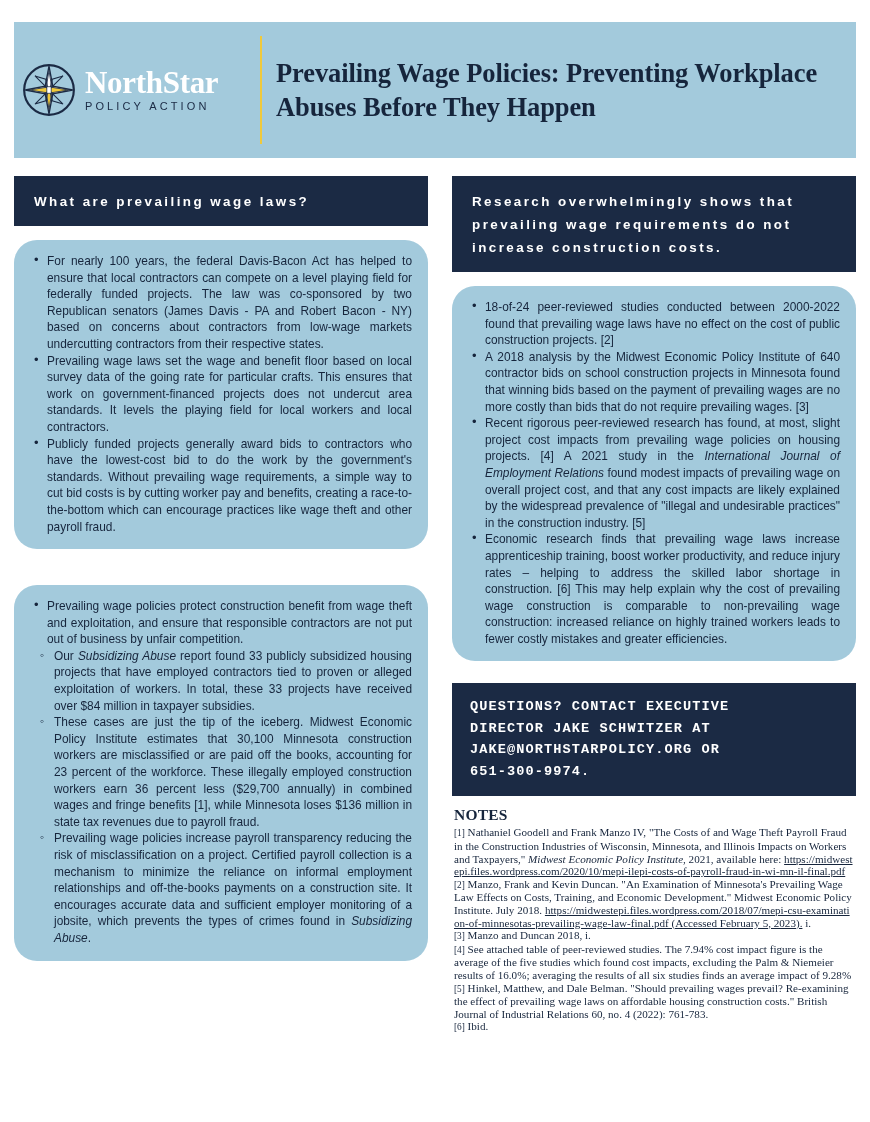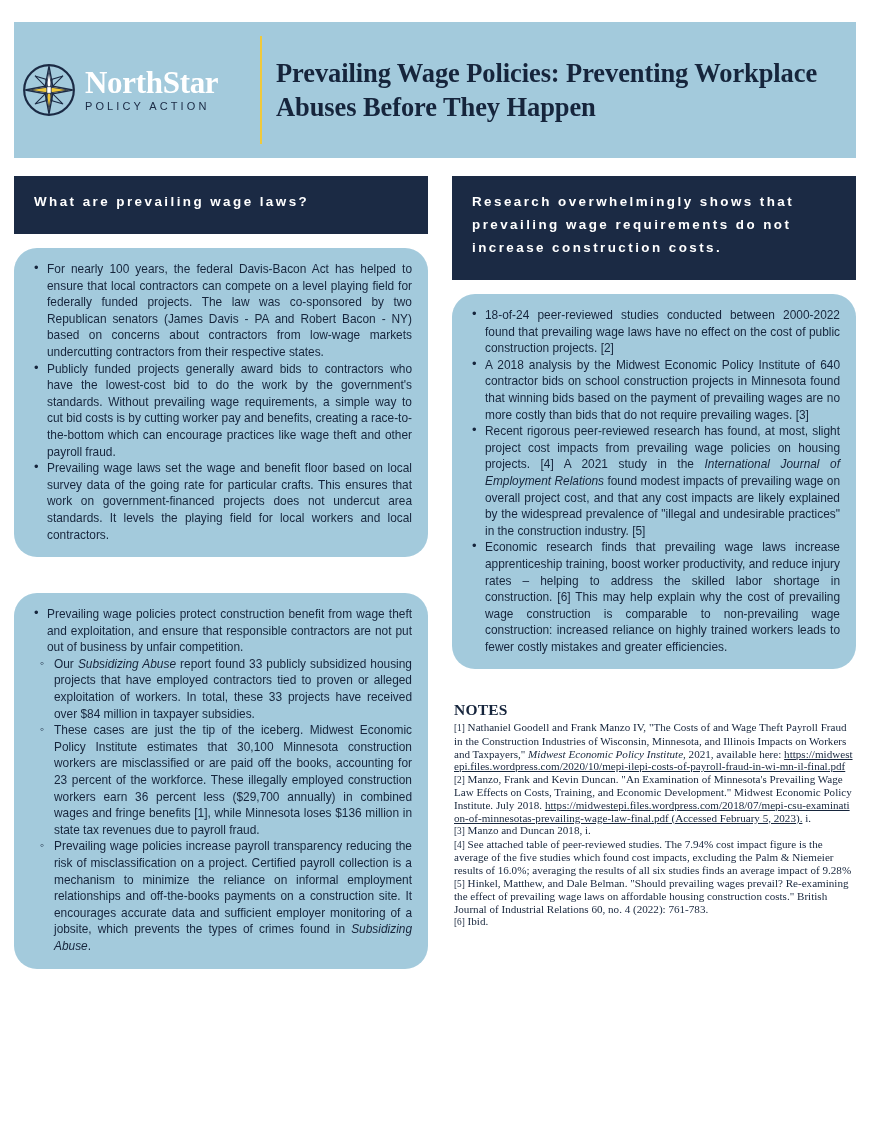"What are prevailing wage laws?" .bar { padding: 14px 18px 21px 20px -> 14px 18px 13px 20px }
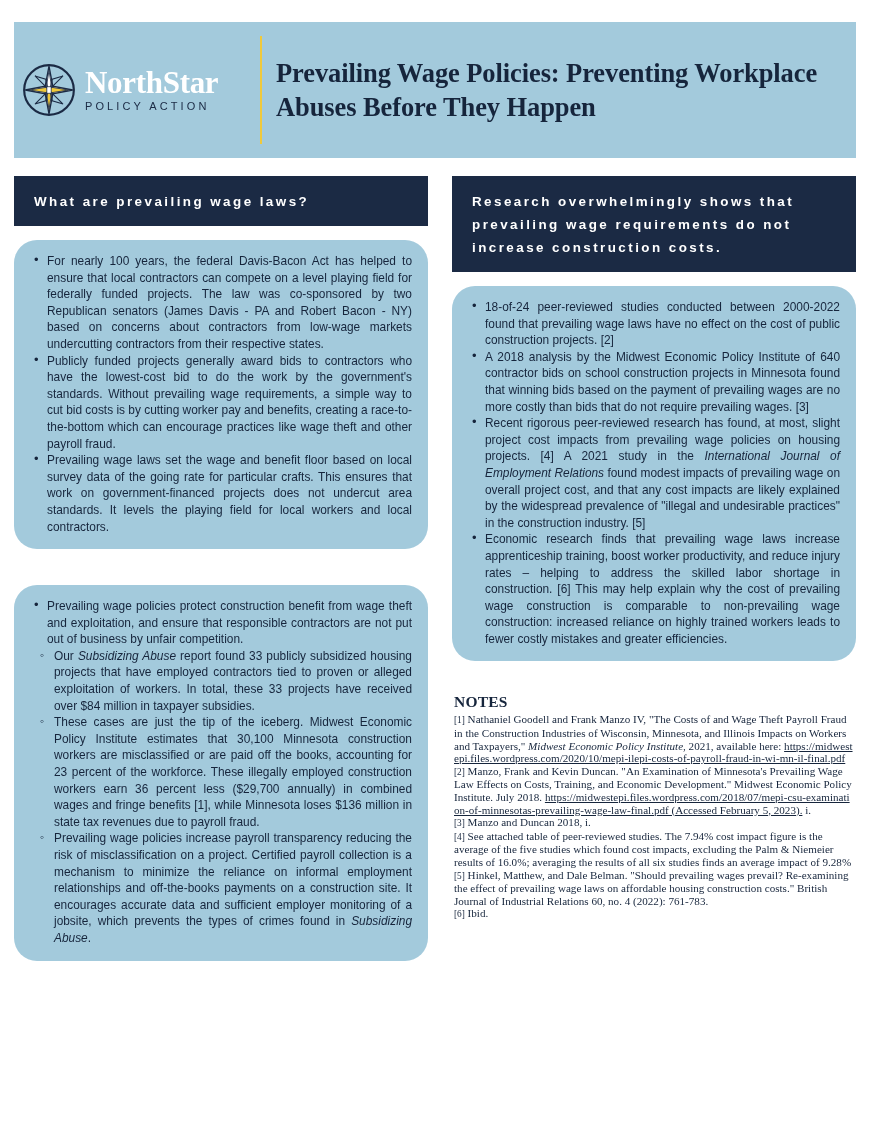"Publicly funded projects generally award" li.lvl1 { order: before "Prevailing wage laws set the" -> after "Prevailing wage laws set the" }
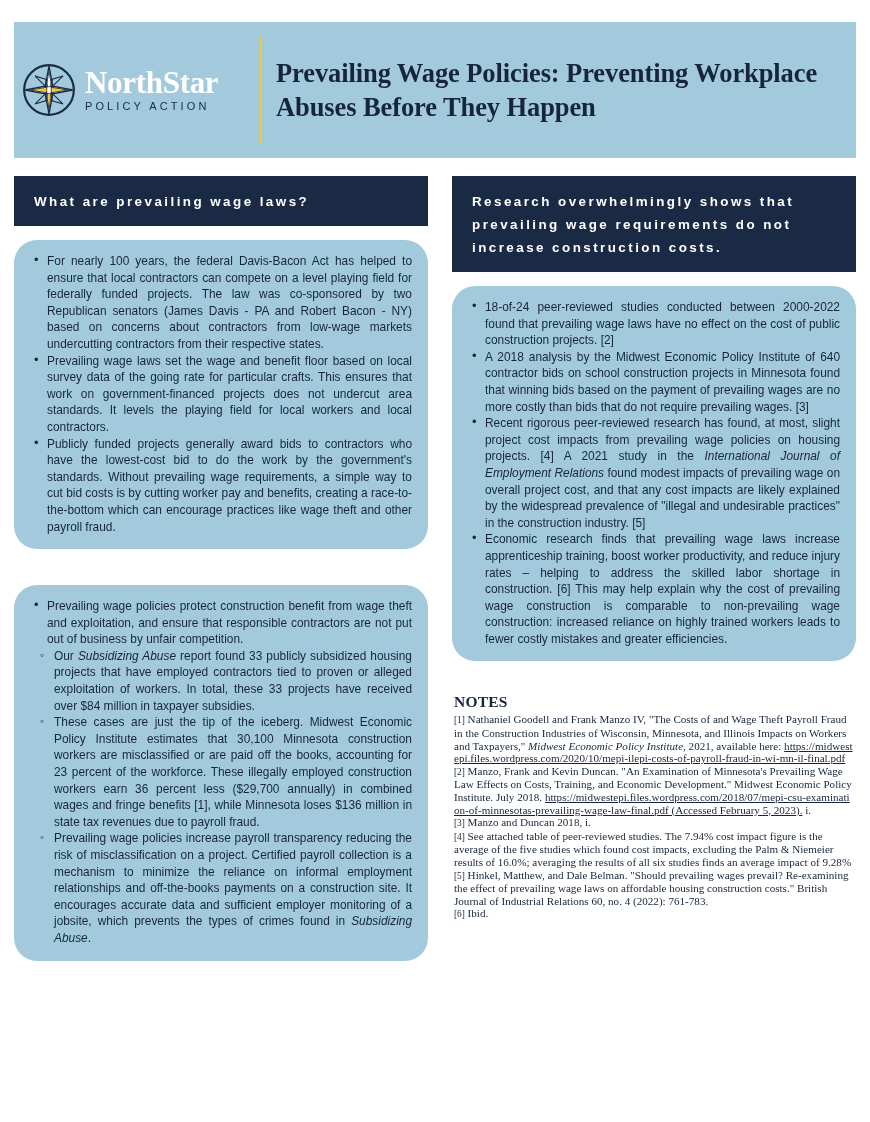"QUESTIONS? CONTACT EXECUTIVE" div.contact { html: none -> <div> <span>QUESTIONS? CONTACT EXECUTIVE</span> <span>DIRECTOR JAKE SCHWITZER AT</span> <span>JAKE@NORTHSTARPOLICY.ORG OR</span> <span>651-300-9974.</span> </div> }
